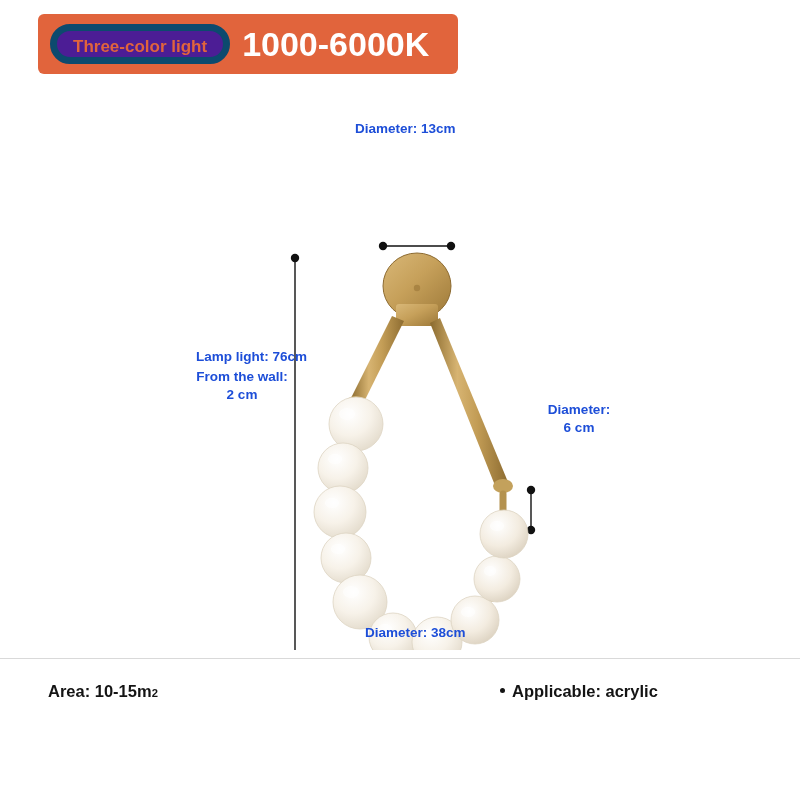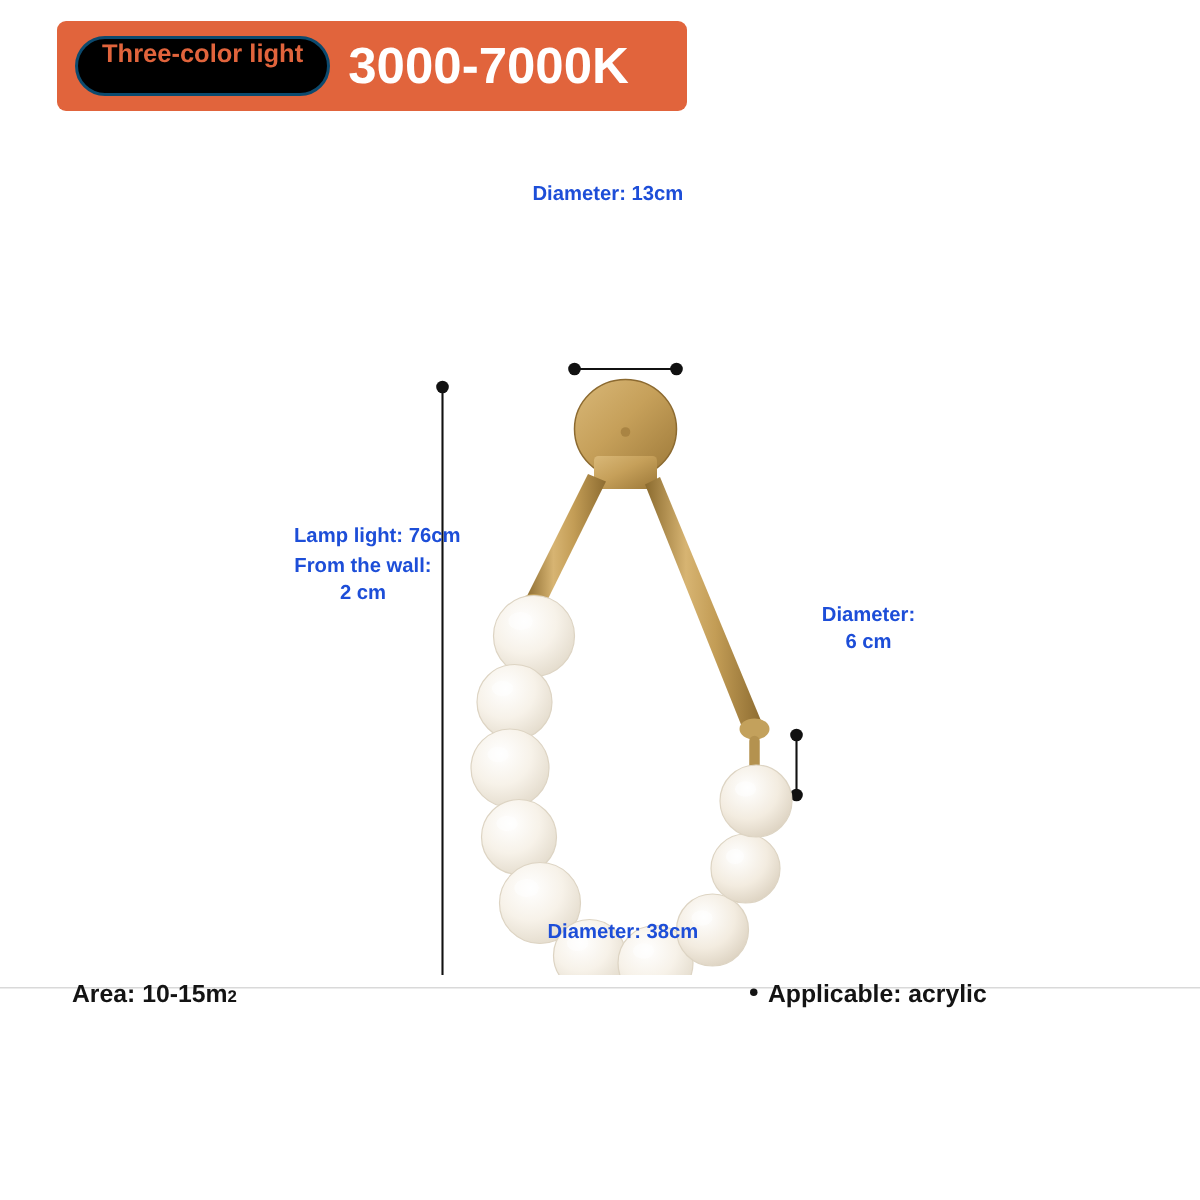"Three-color light" .badge-pill { align-items: flex-start -> flex-end; background: #000000 -> #4c1d95; border: 2px solid #0c4a6e -> 7px solid #0c4a6e }
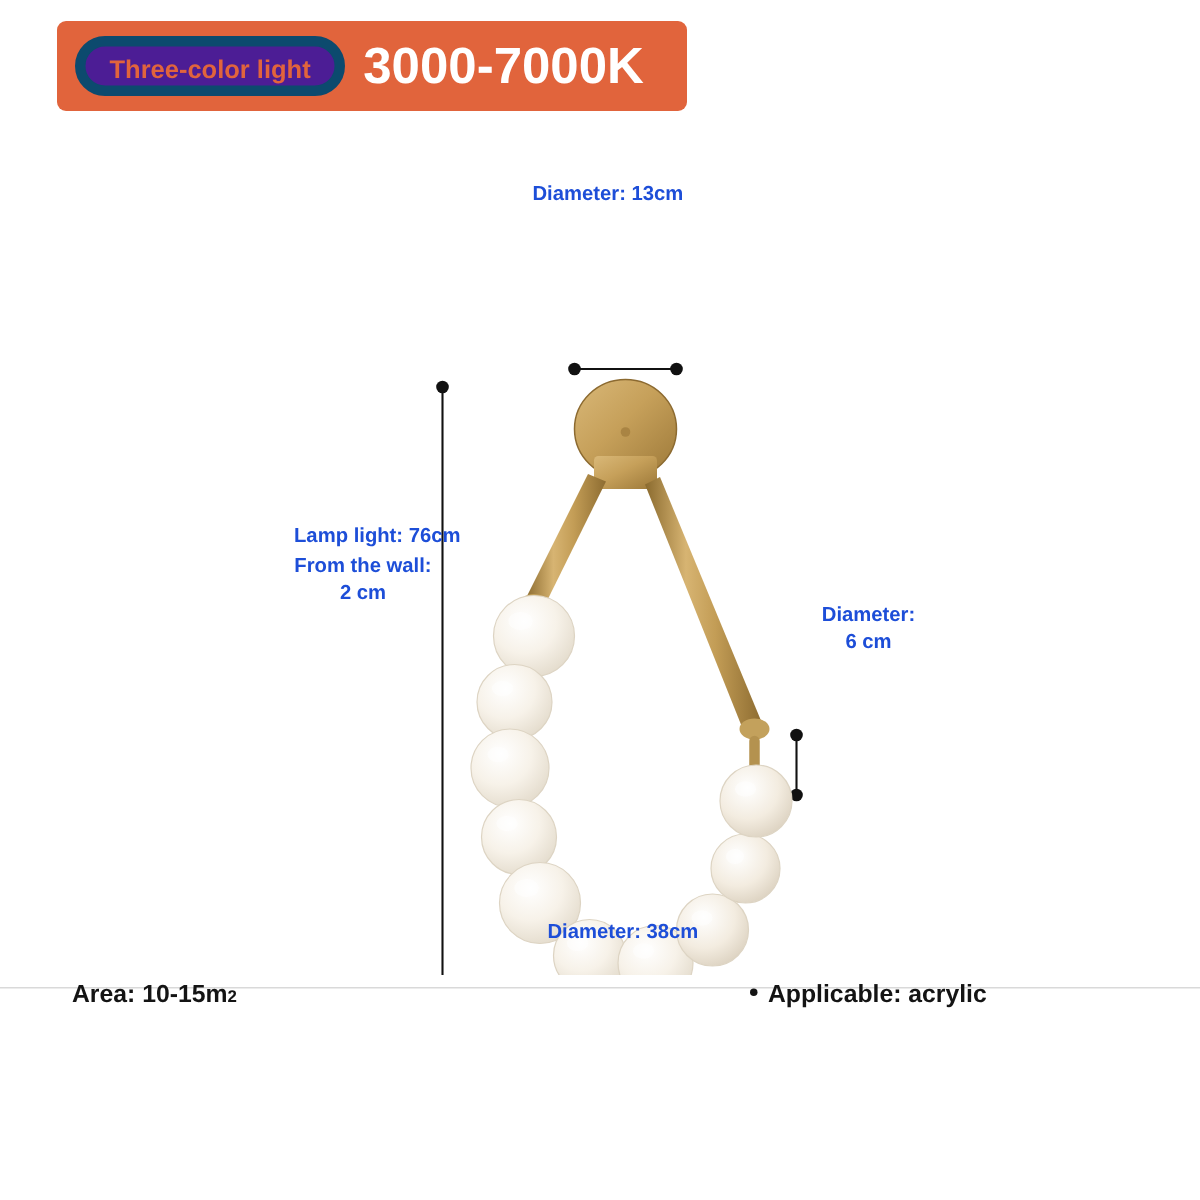"3000-7000K" div.badge-kelvin { text: 3000-7000K -> 1000-6000K }
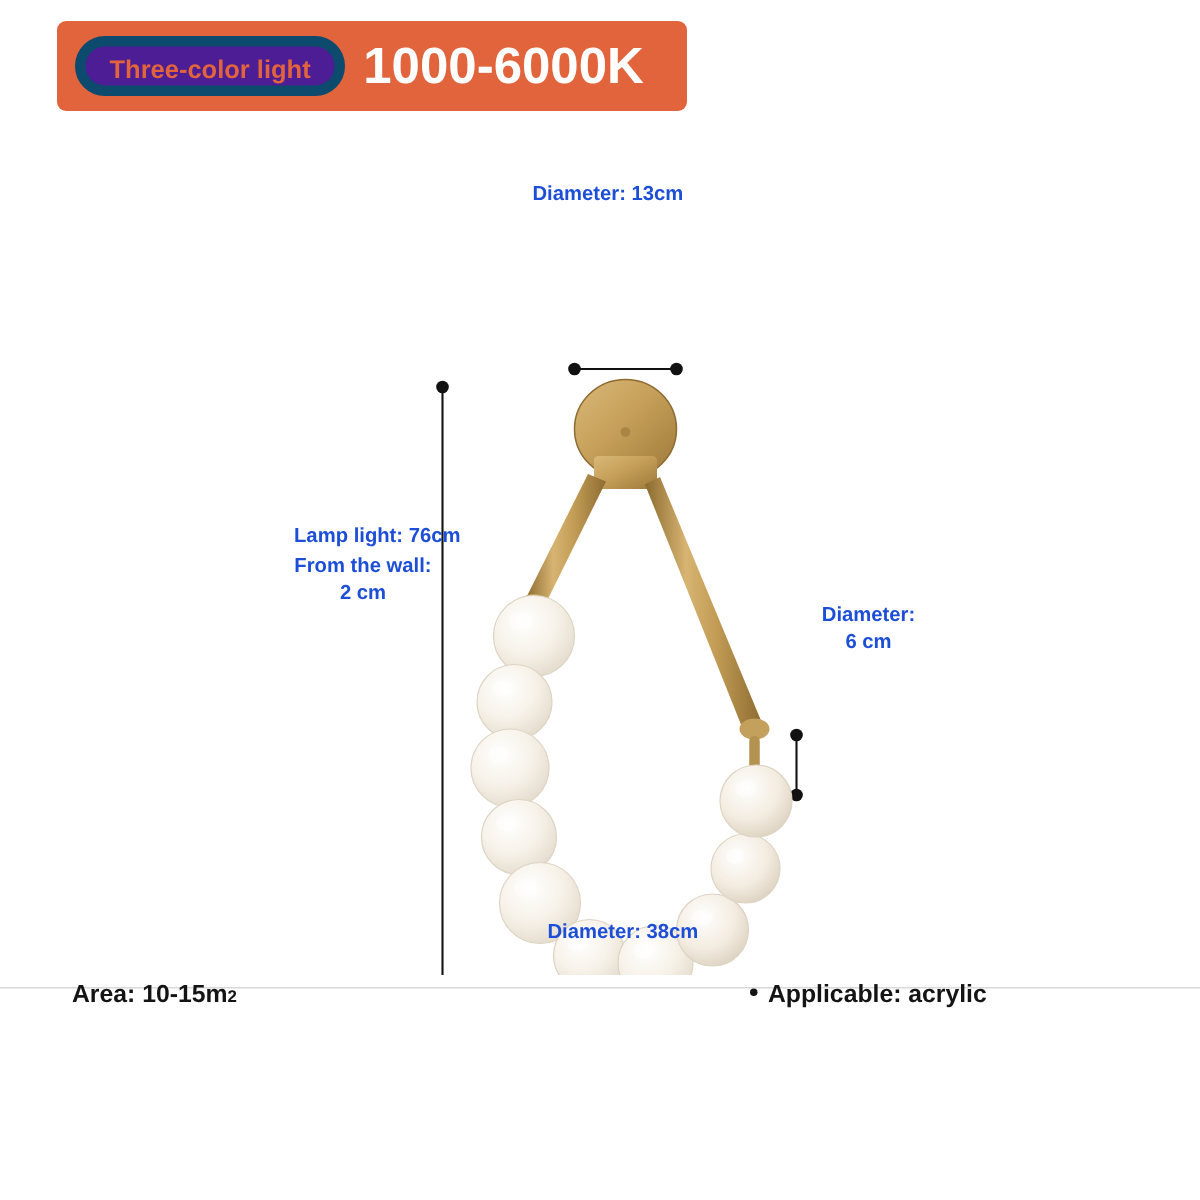"Diameter: 38cm" div.label { top: 522px -> 534px }
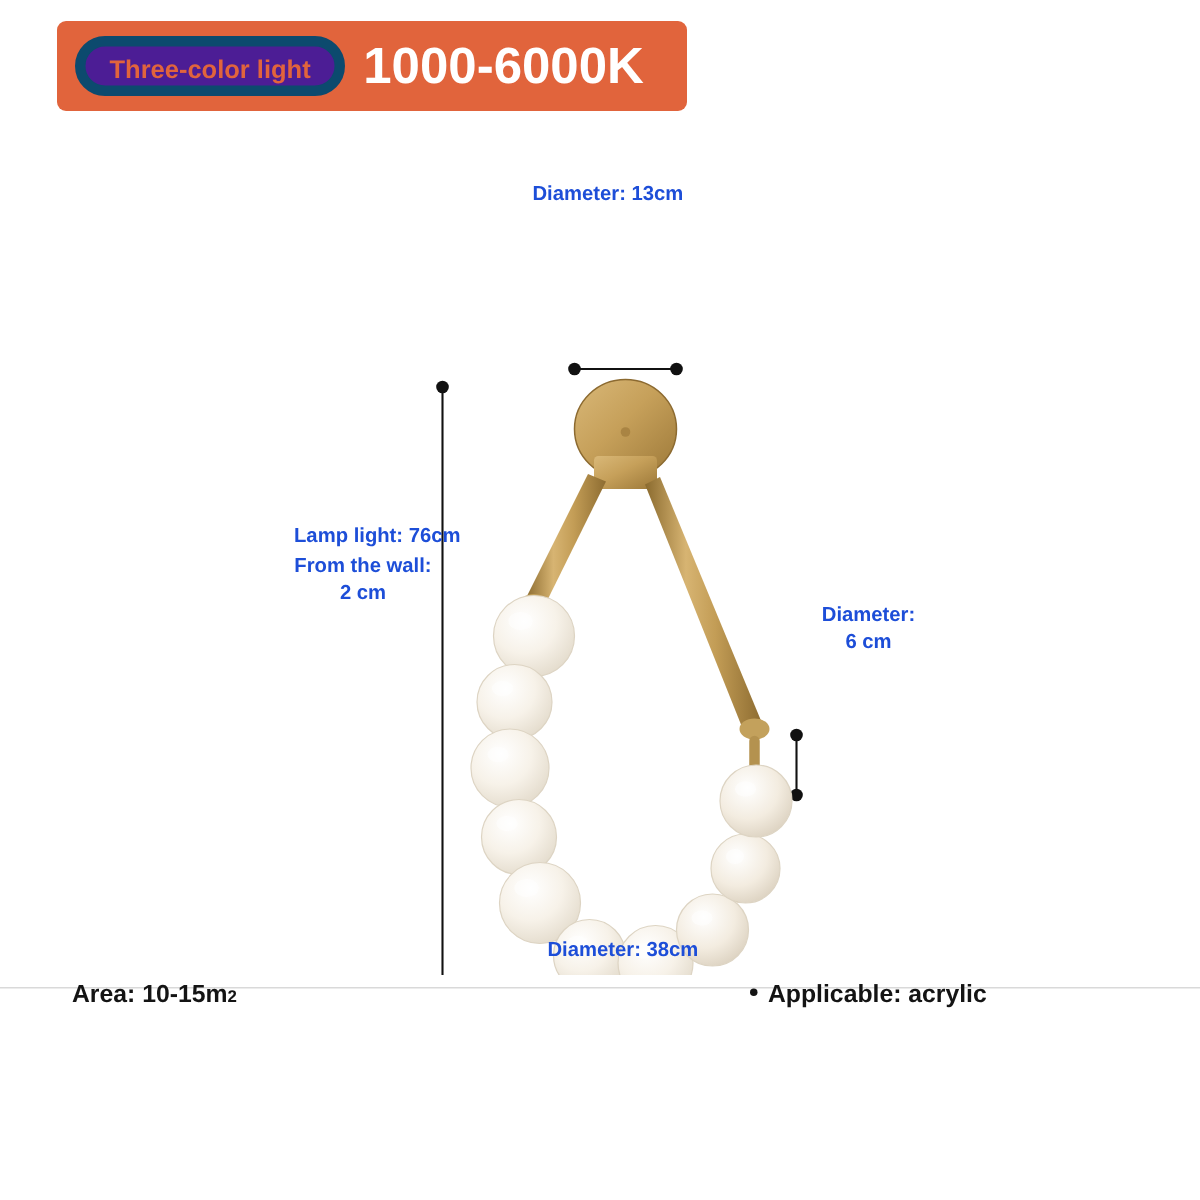"Area: 10-15m" .specs { top: 632px -> 660px }
